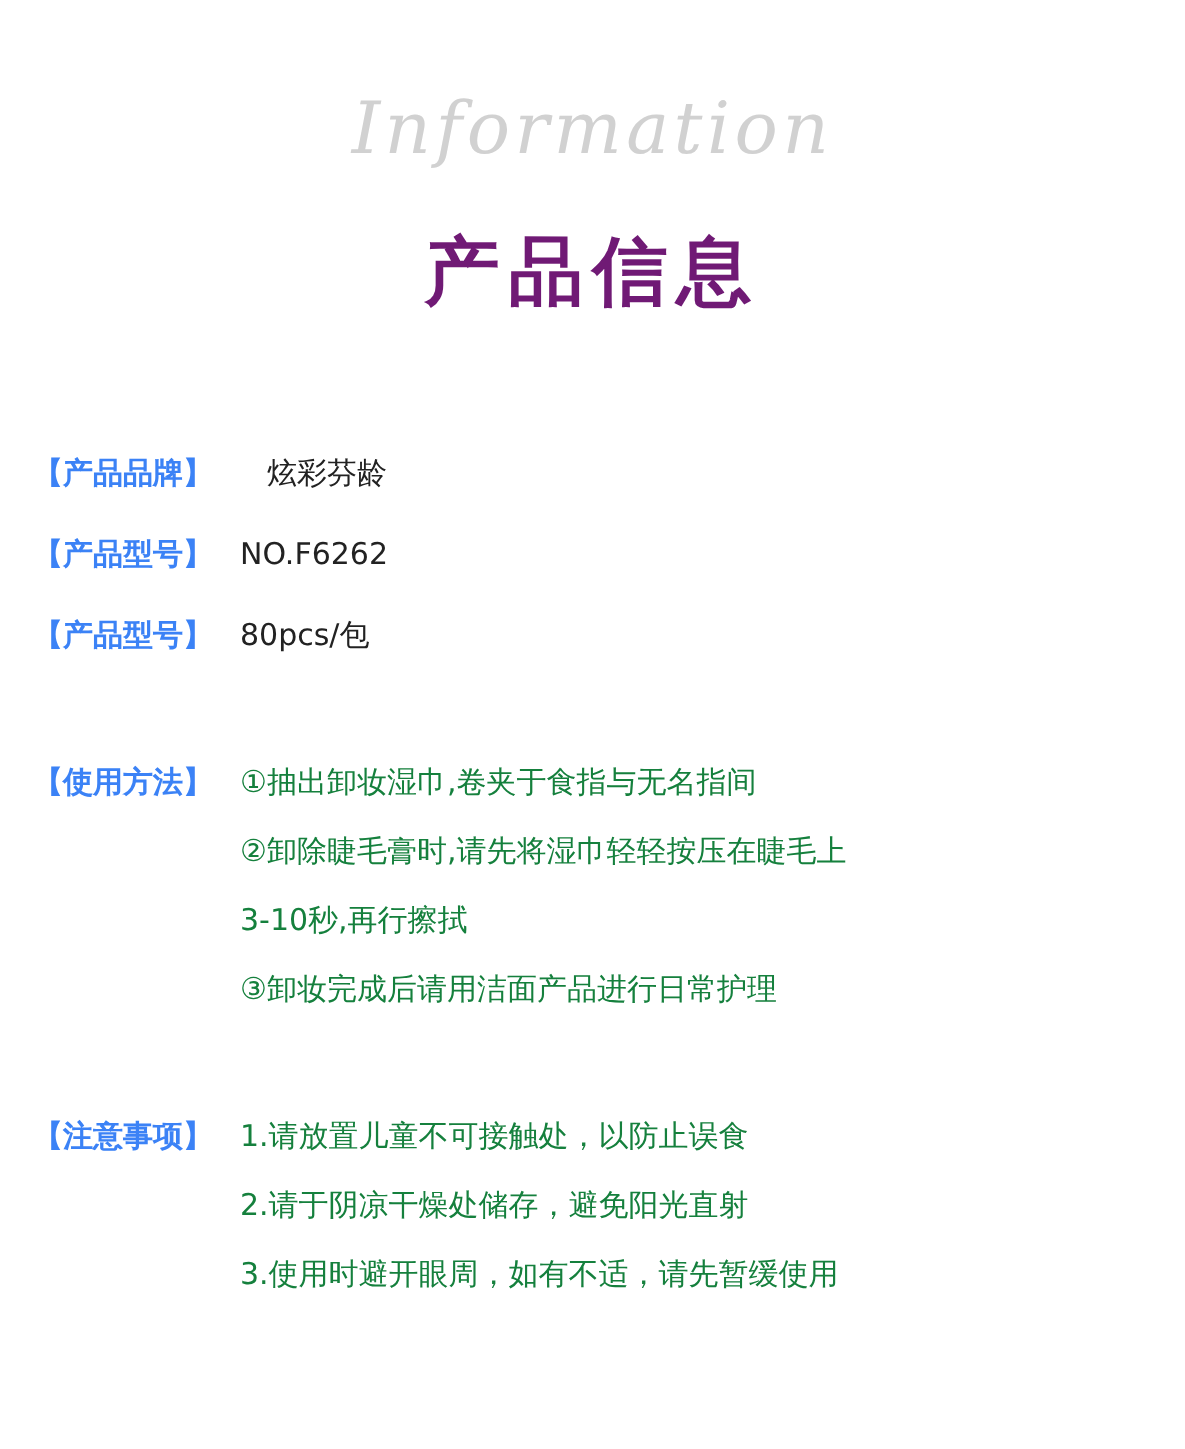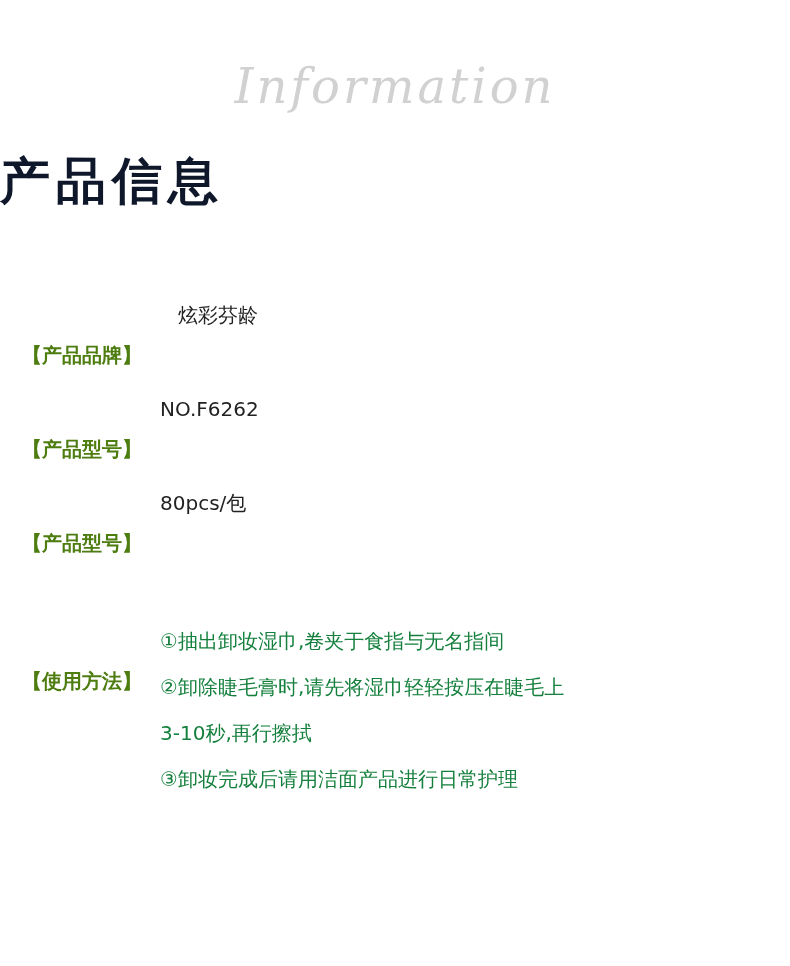"产品信息" .cn-title { color: #0f172a -> #701a75; text-align: left -> center }
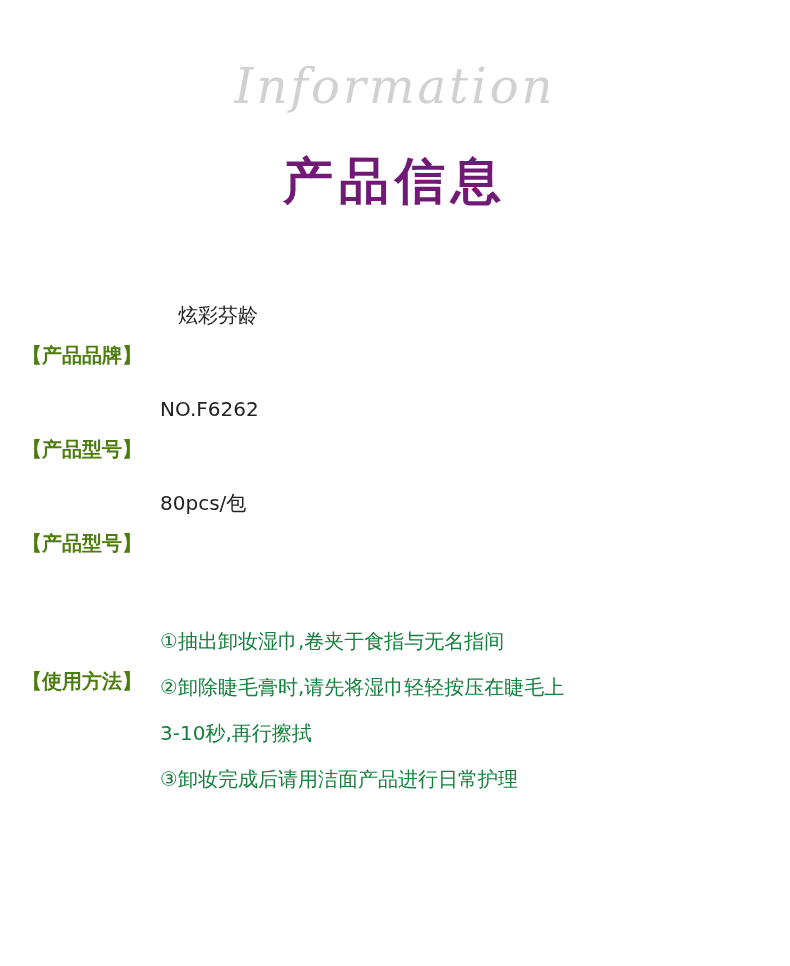"【产品品牌】" .label { color: #4d7c0f -> #3b82f6; margin-top: 40px -> none }
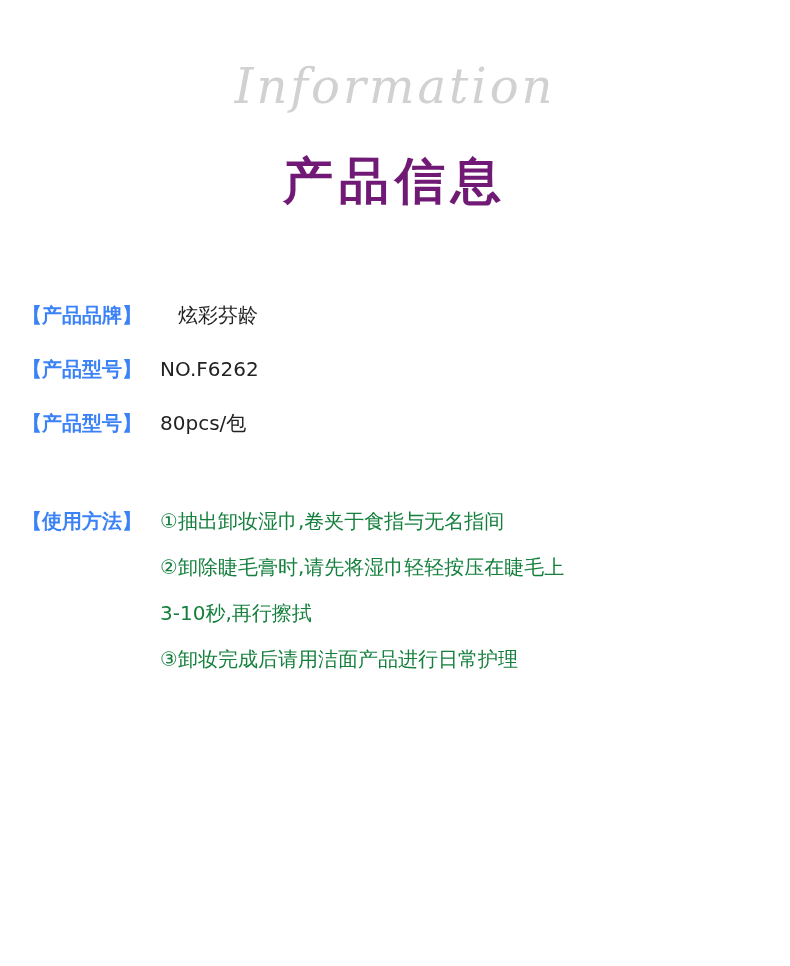"【注意事项】" div.row { html: none -> <div> <div>【注意事项】</div> <div> <span>1.请放置儿童不可接触处，以防止误食</span> <span>2.请于阴凉干燥处储存，避免阳光直射</span> <span>3.使用时避开眼周，如有不适，请先暂缓使用</span> </div> </div> }
